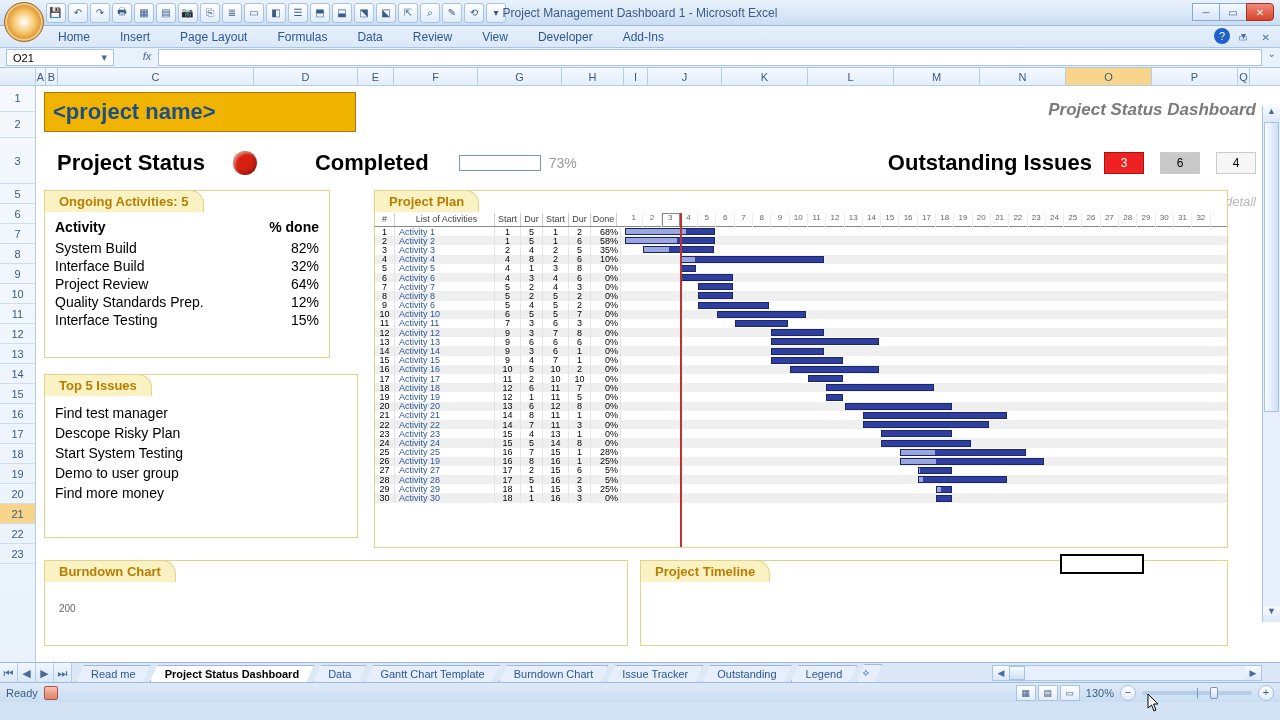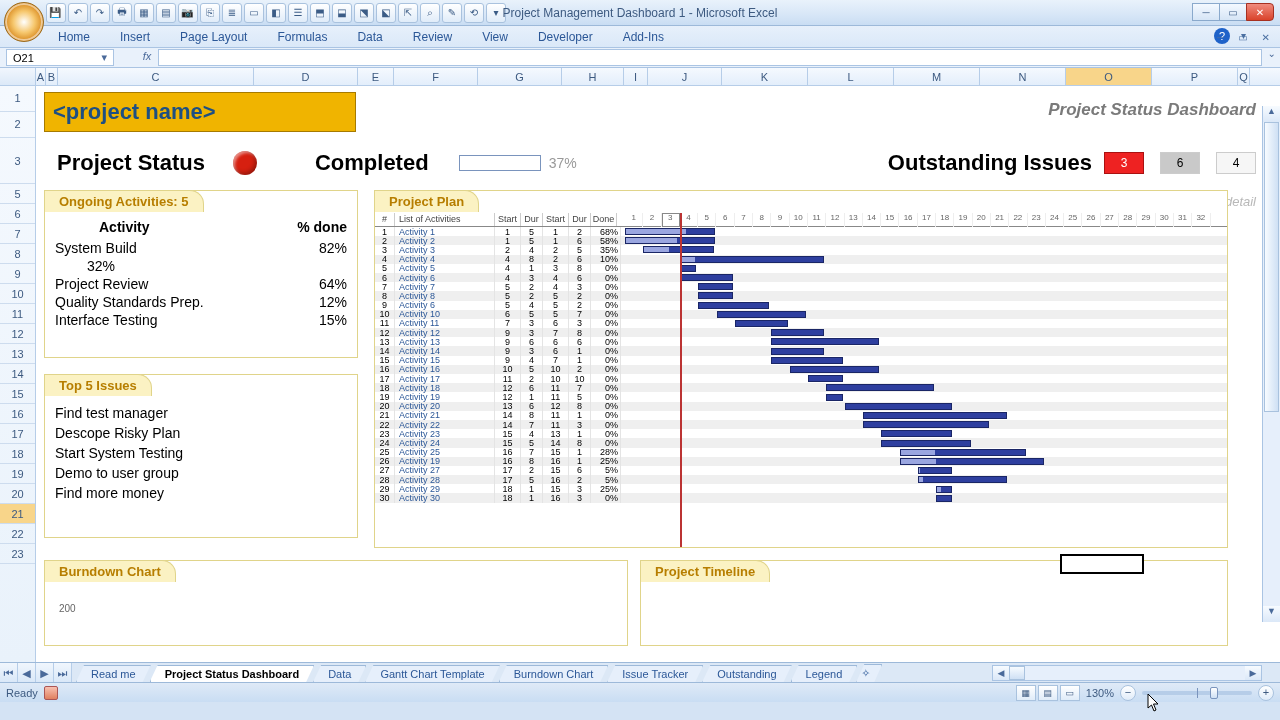"37%" span.prog-pct { text: 37% -> 73% }
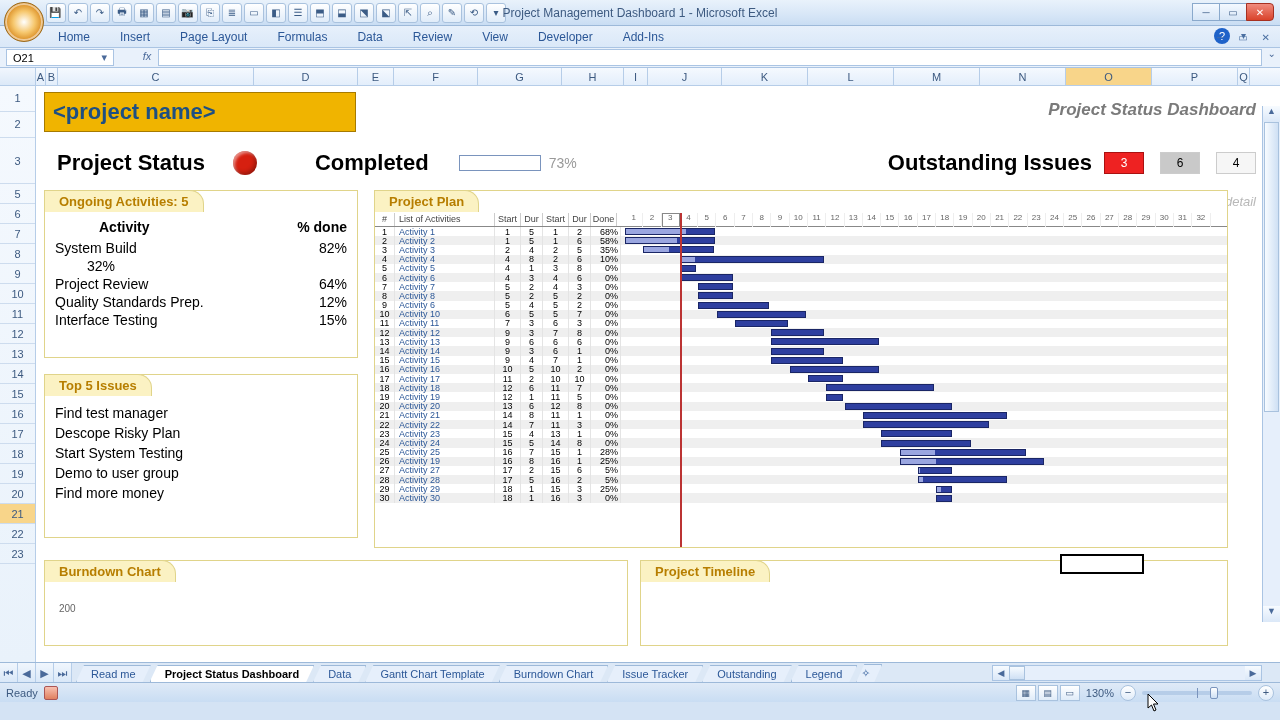"Ongoing Activities: 5" .ongoing { width: 314px -> 286px }
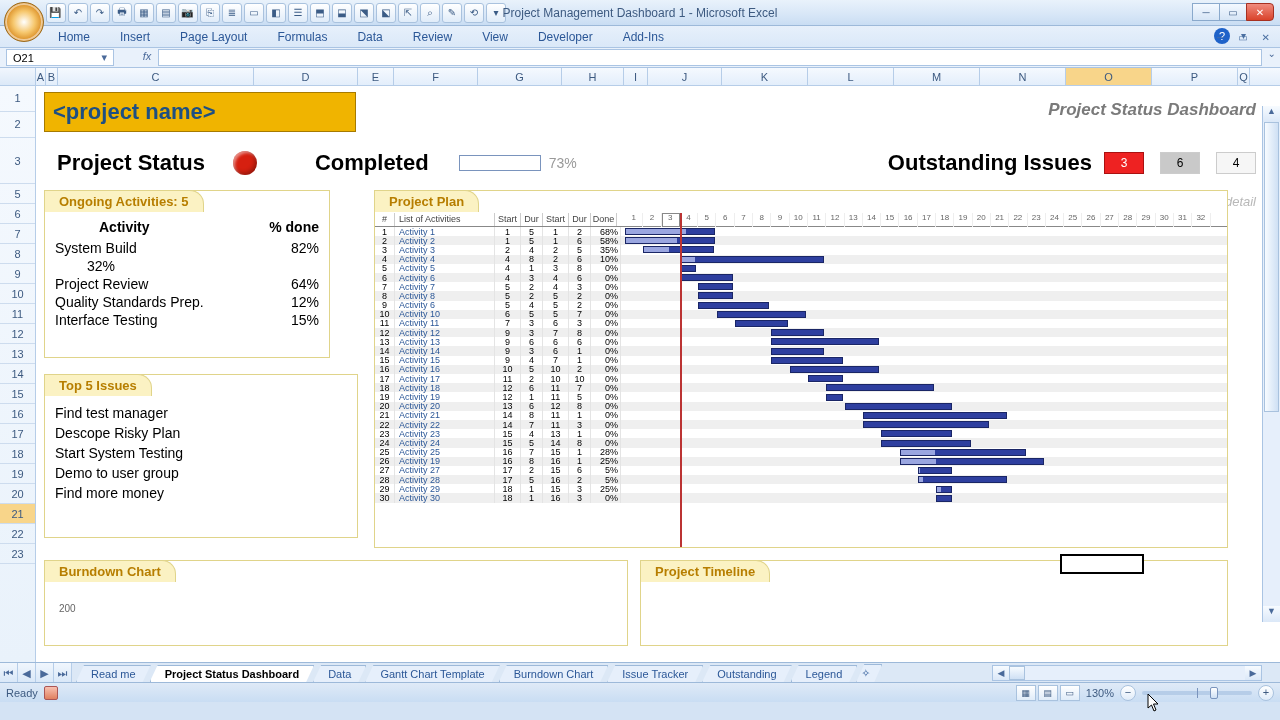"Activity" .ongoing-inner .hdr .c1 { margin-left: 44px -> none }
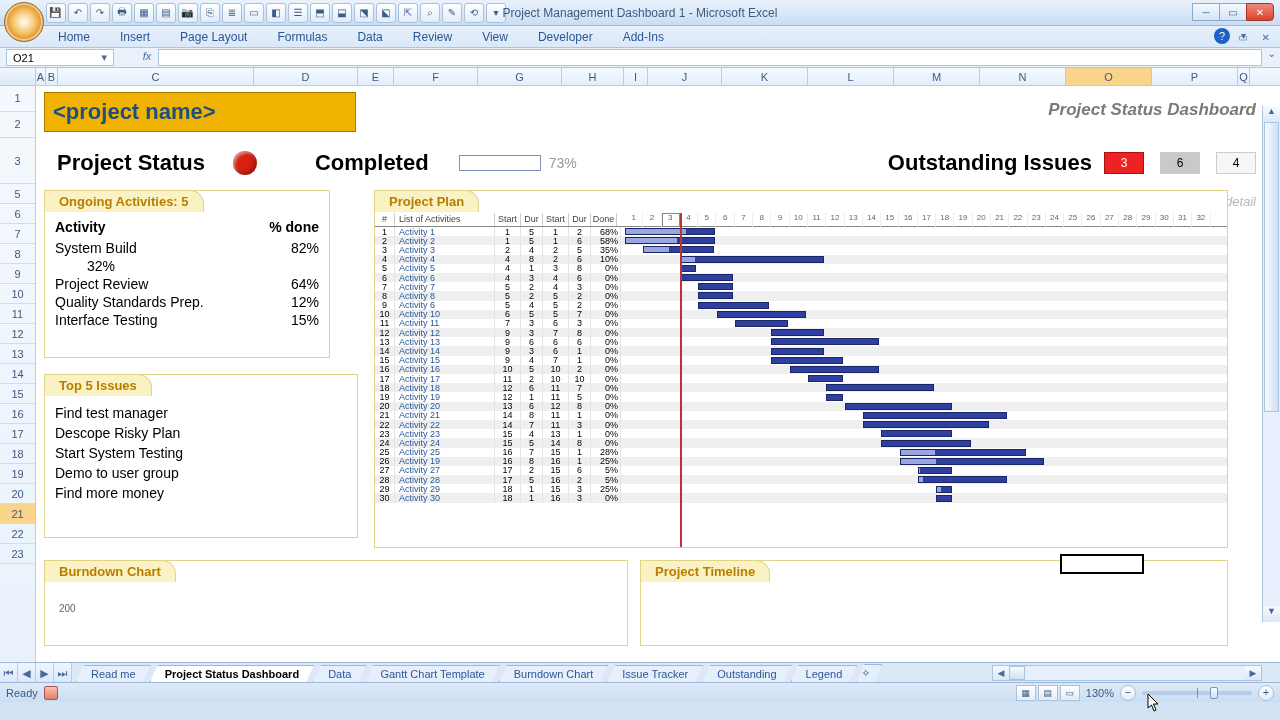"List of Activities" .gh.a { text-align: left -> center }
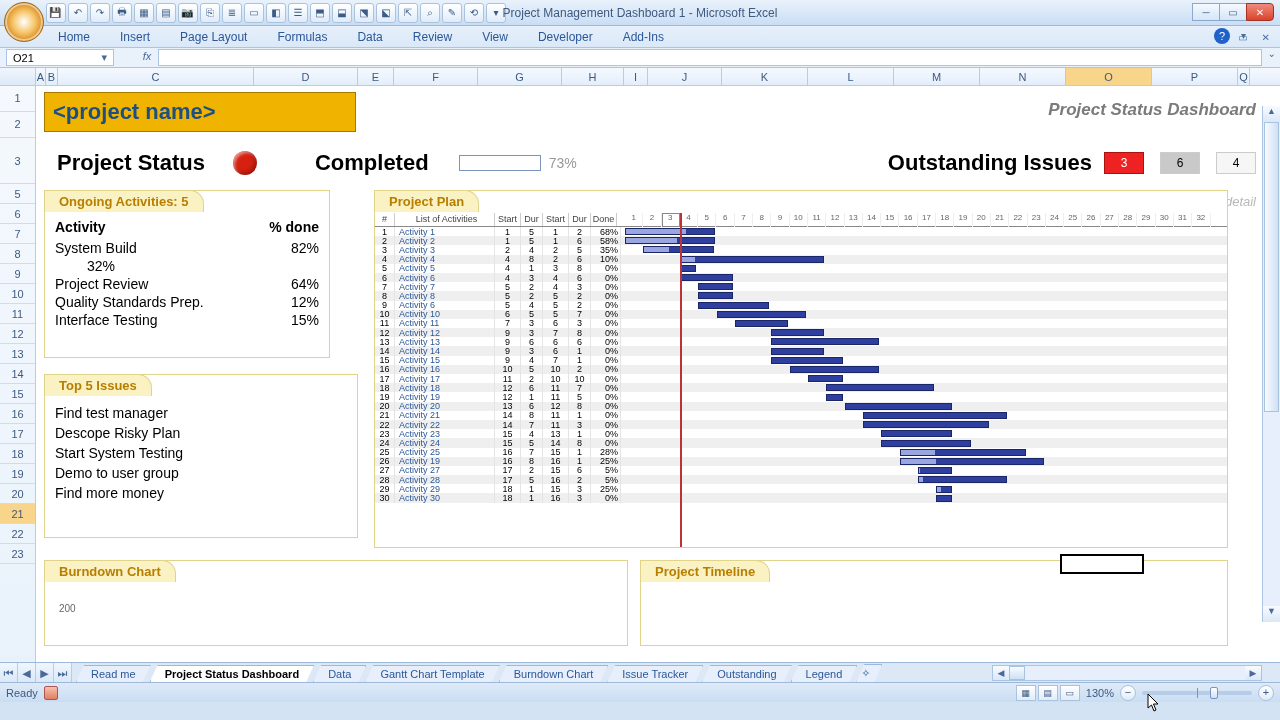"Interface Build" span.c1 { html: none -> <span>Interface Build</span> }
